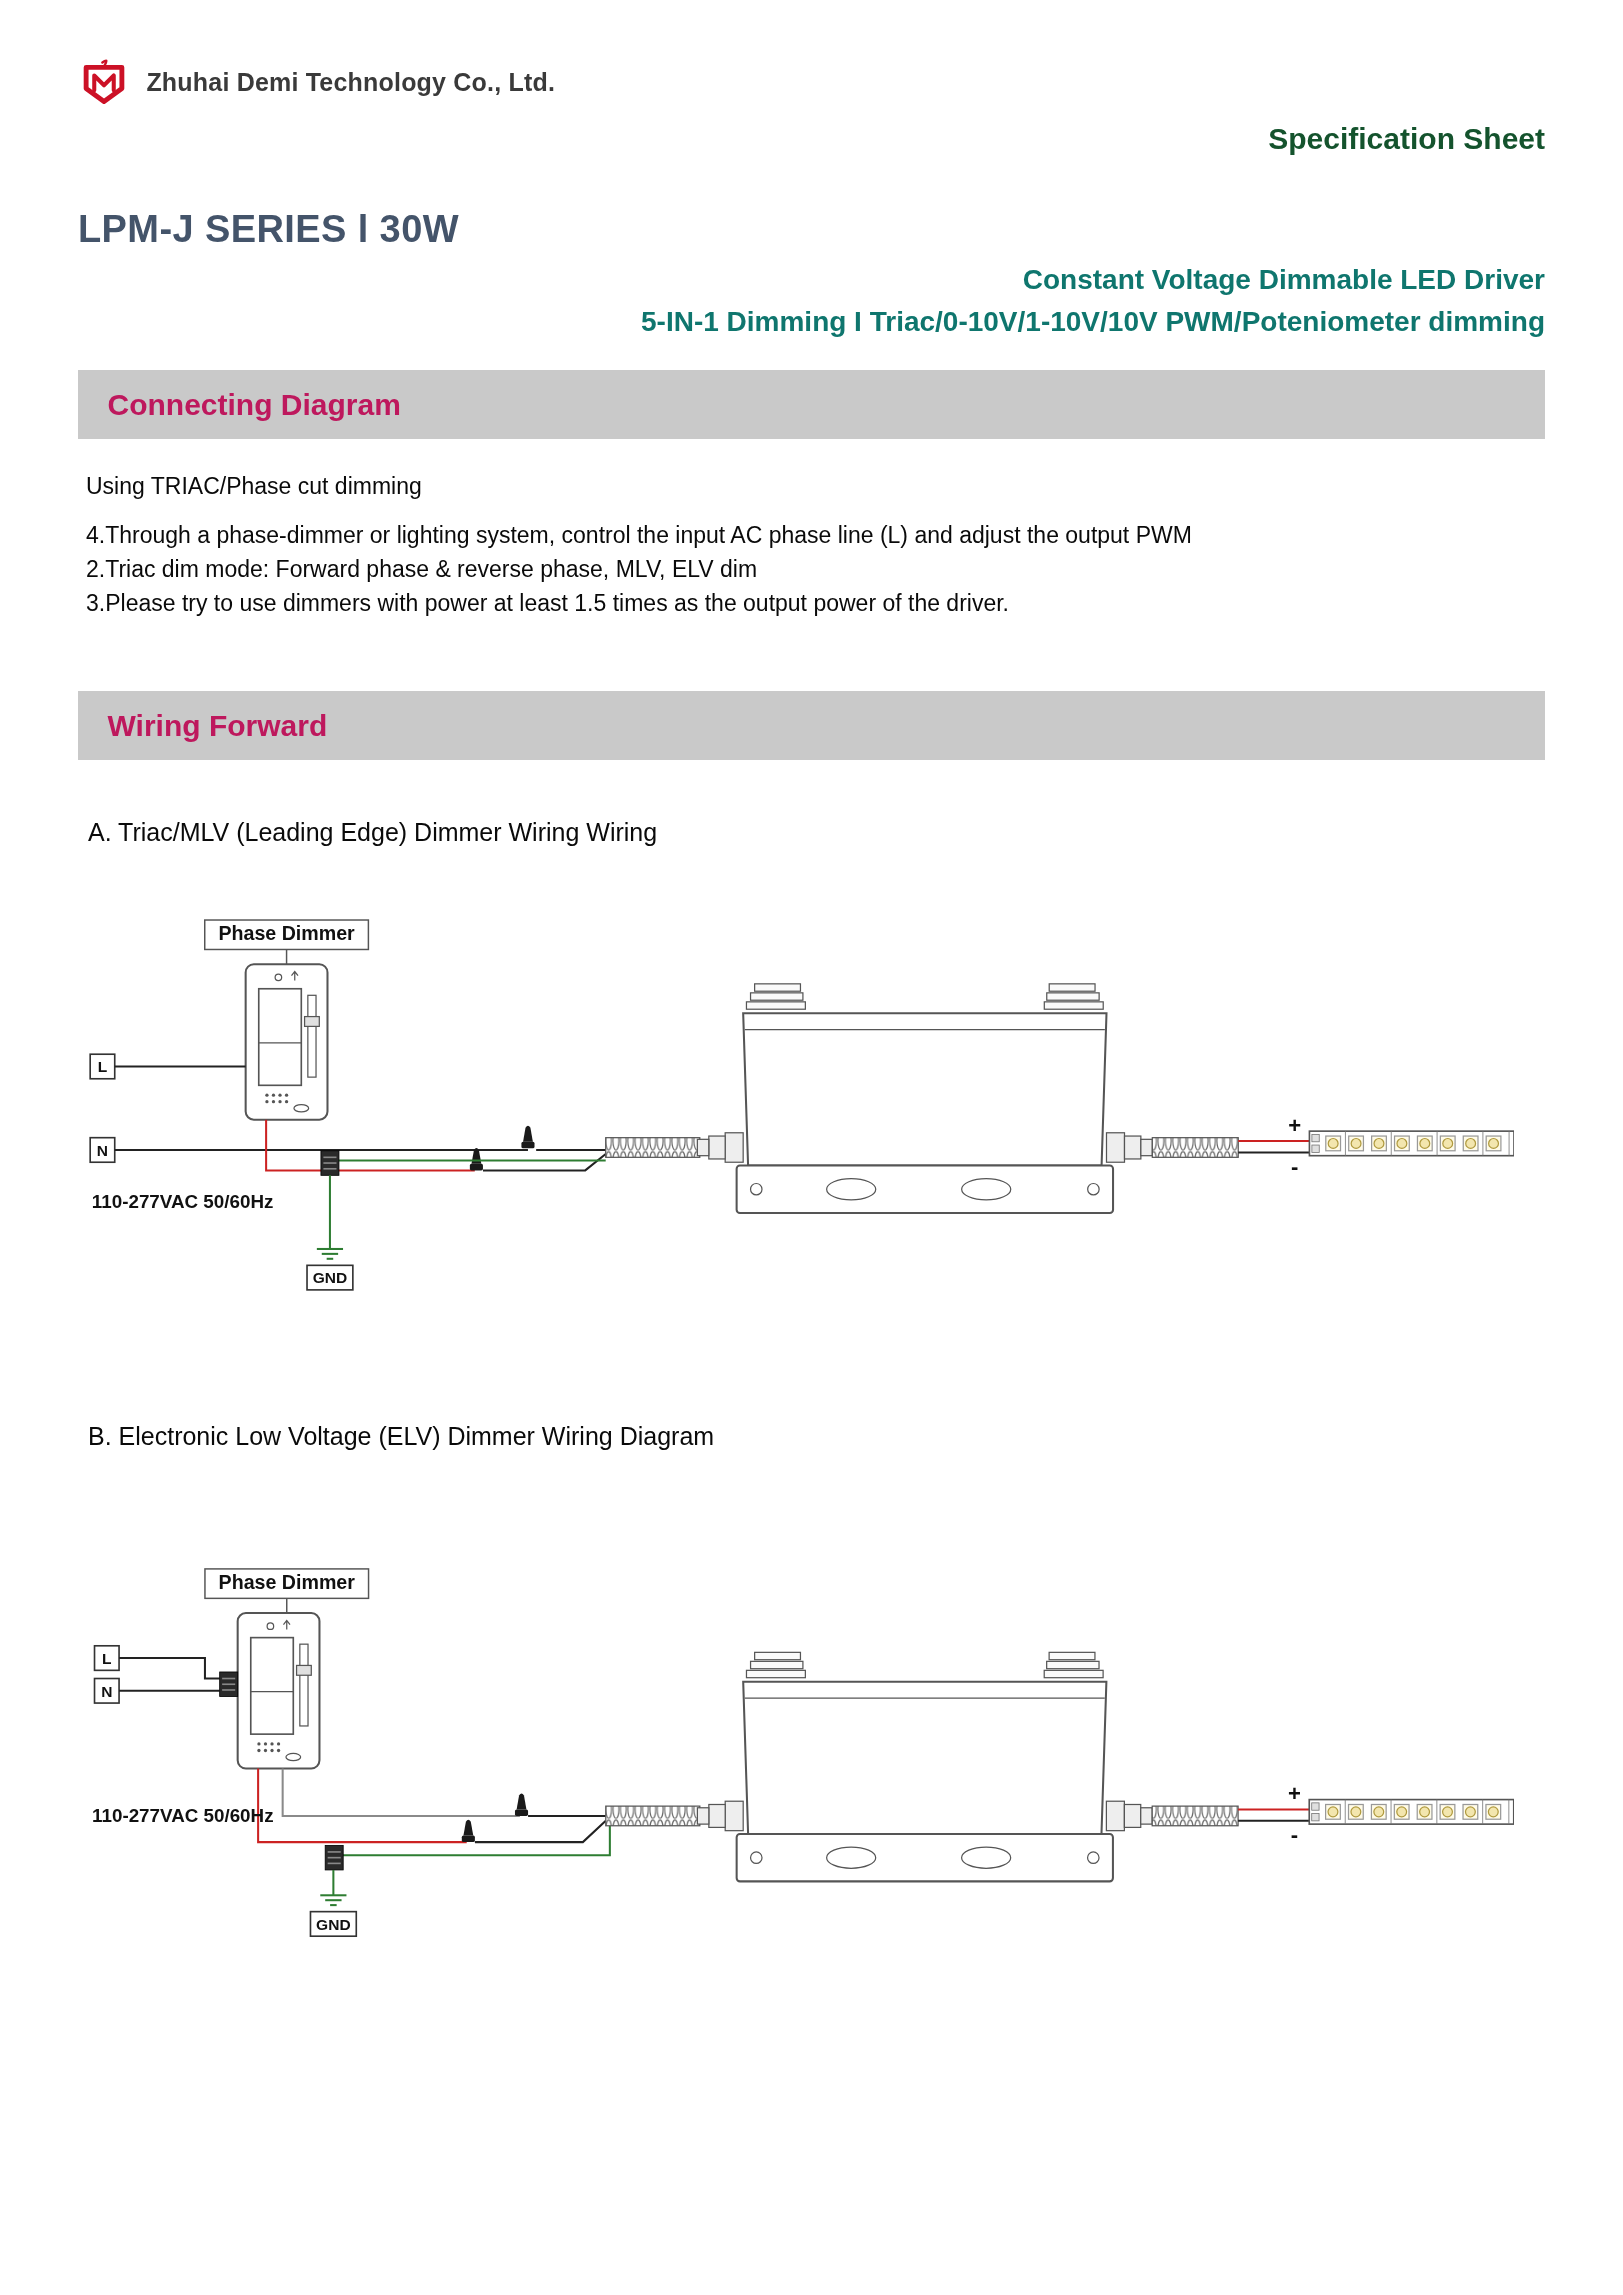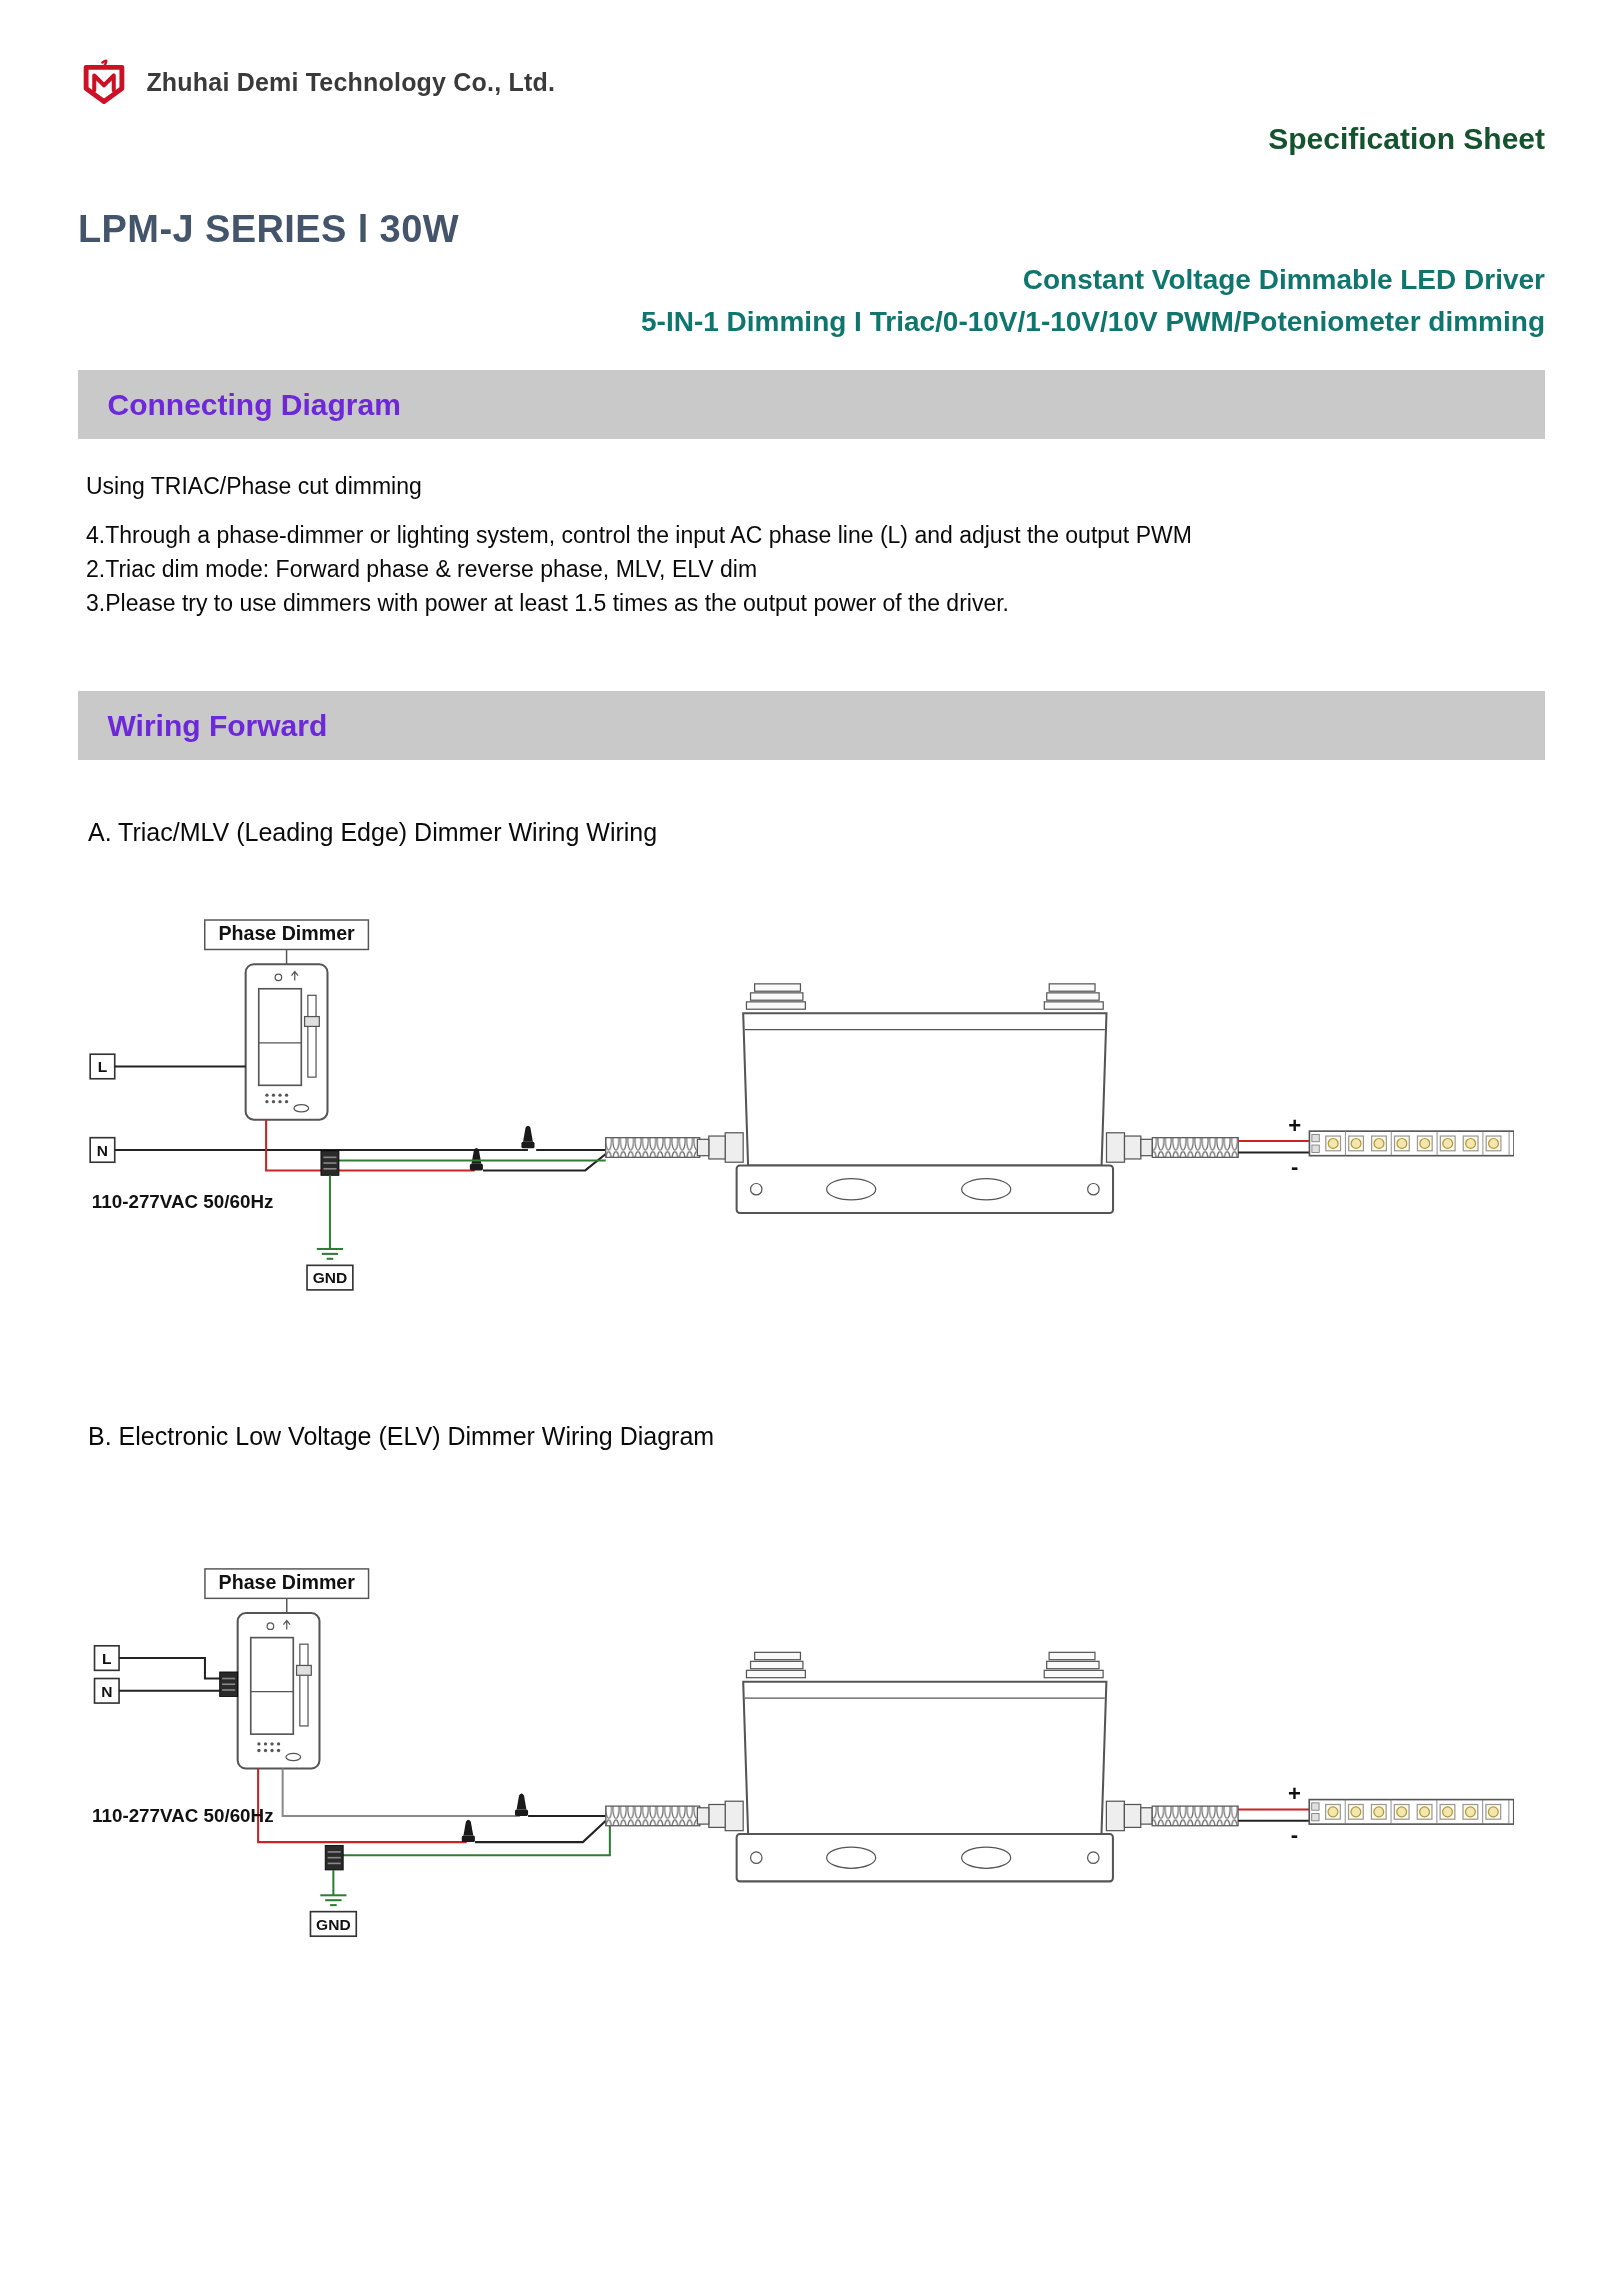"Connecting Diagram" .section-bar { color: #6d28d9 -> #be185d }
